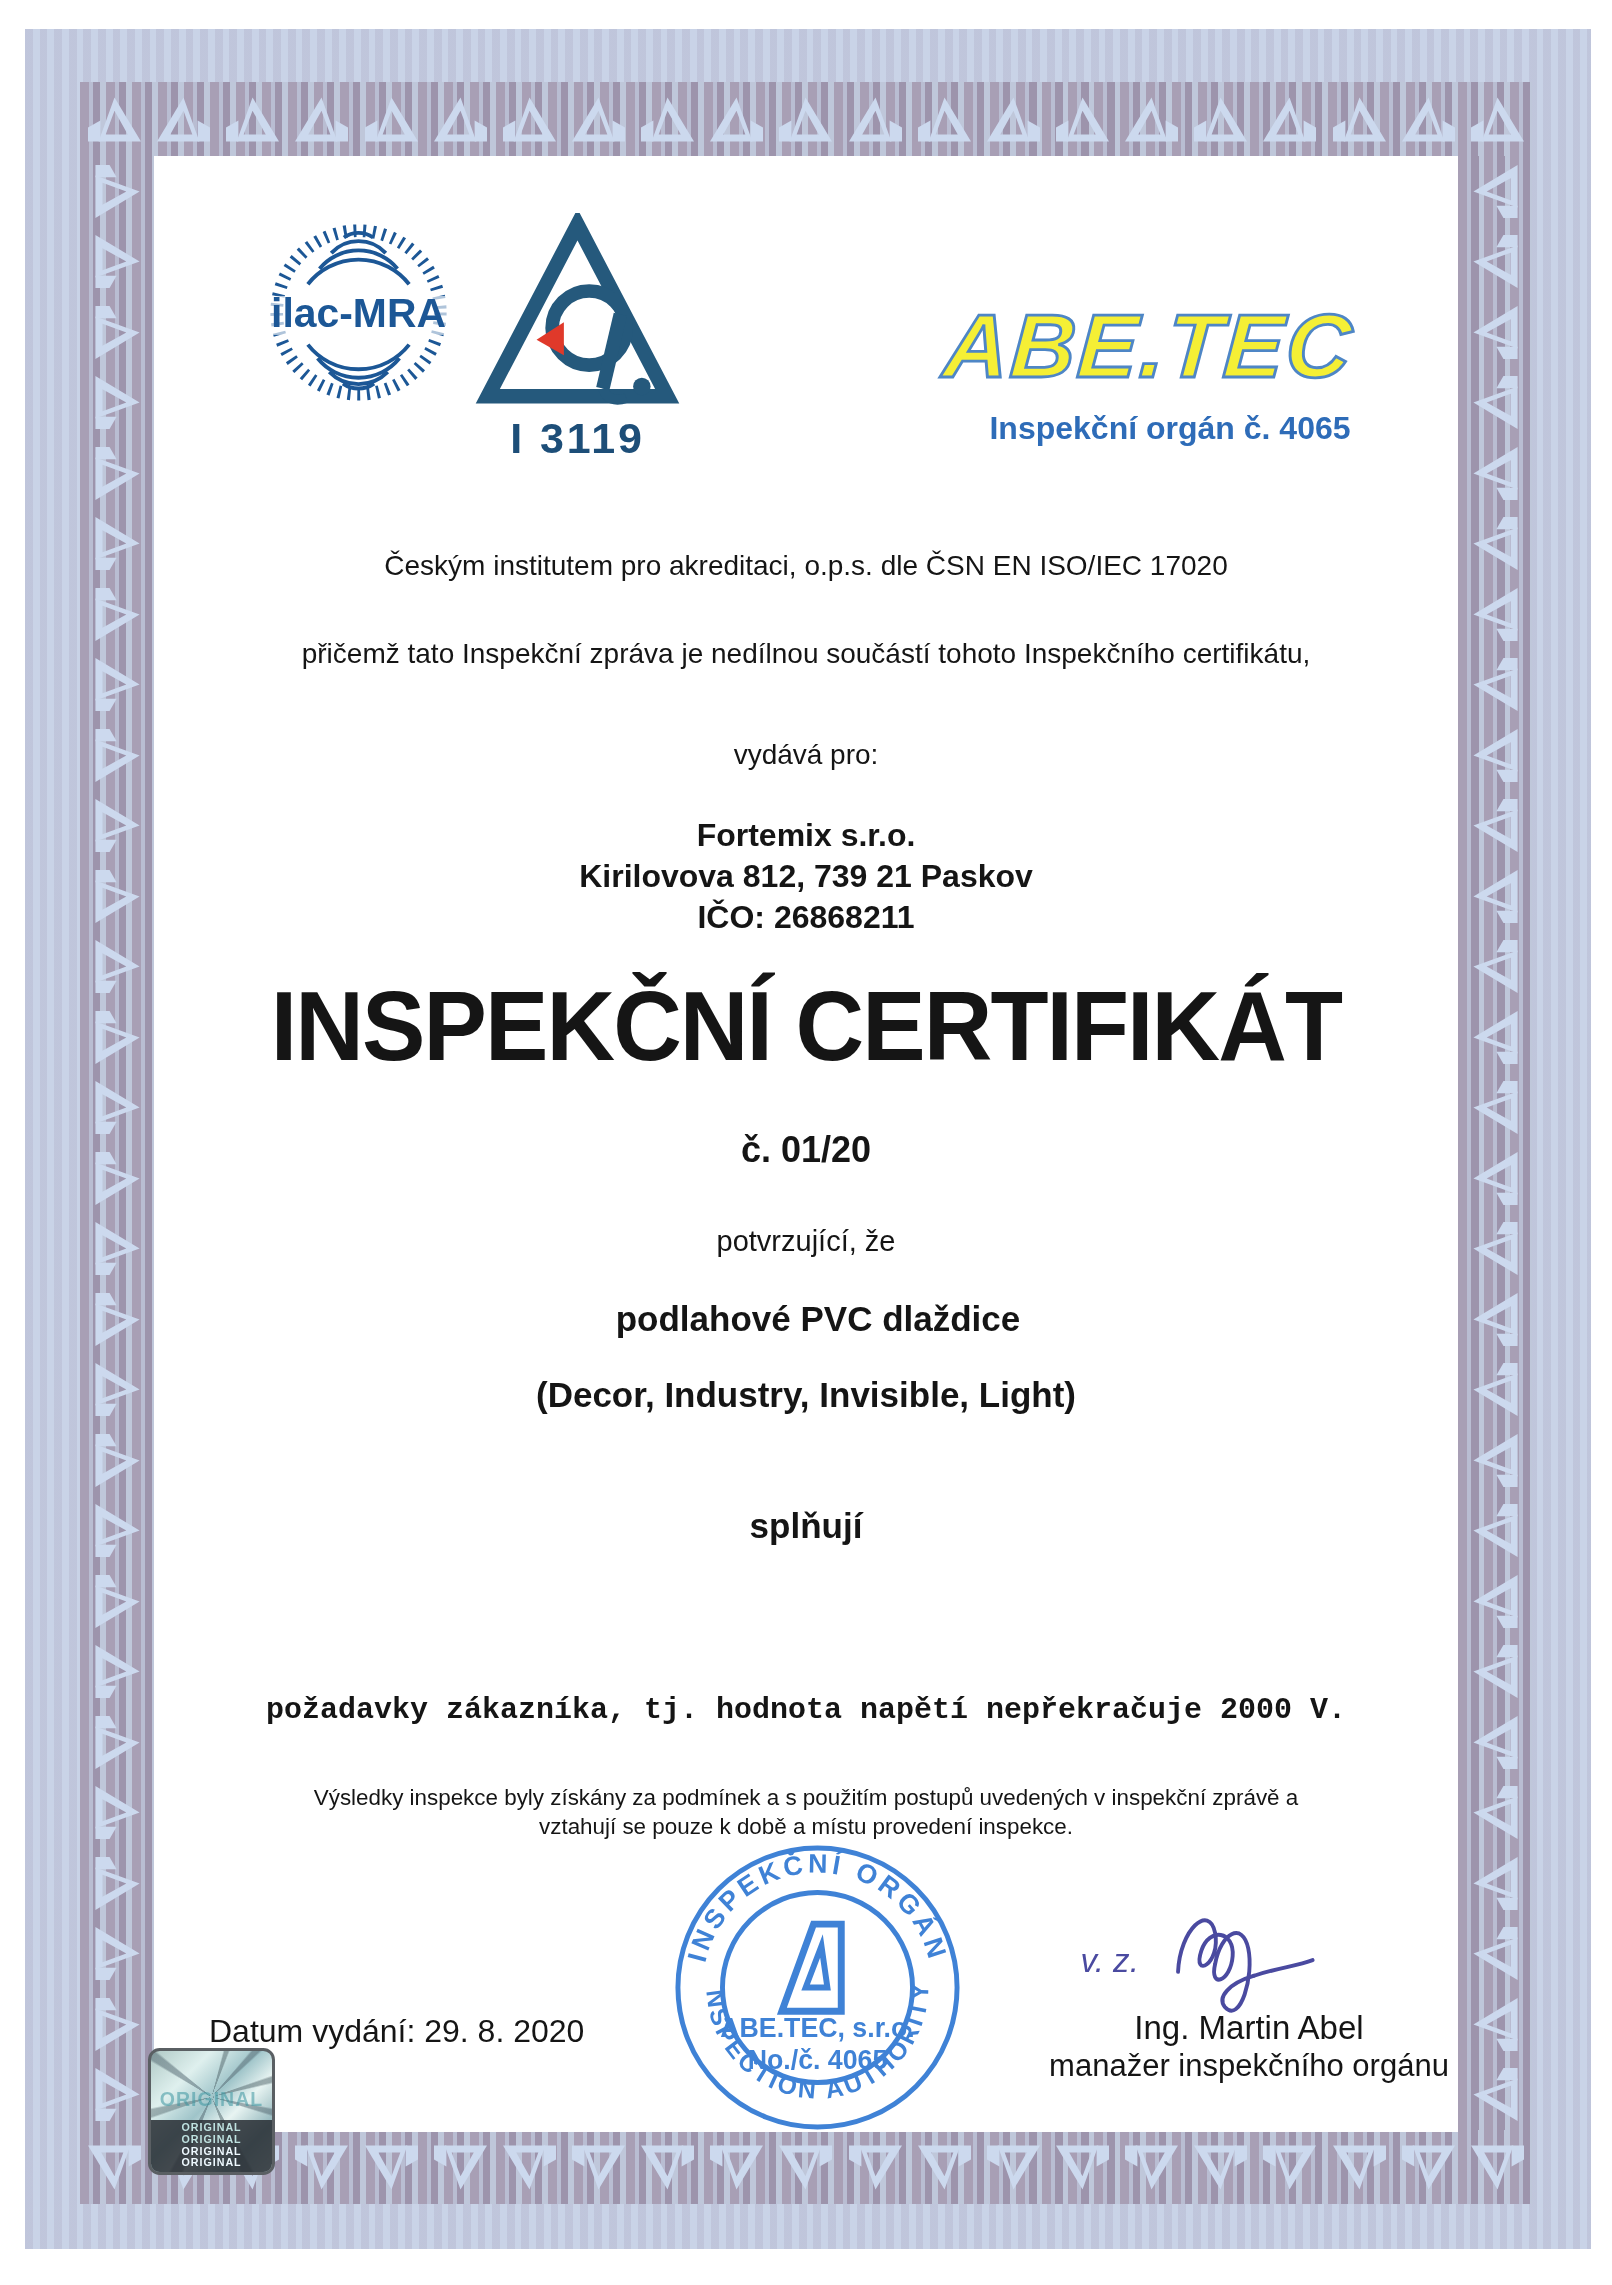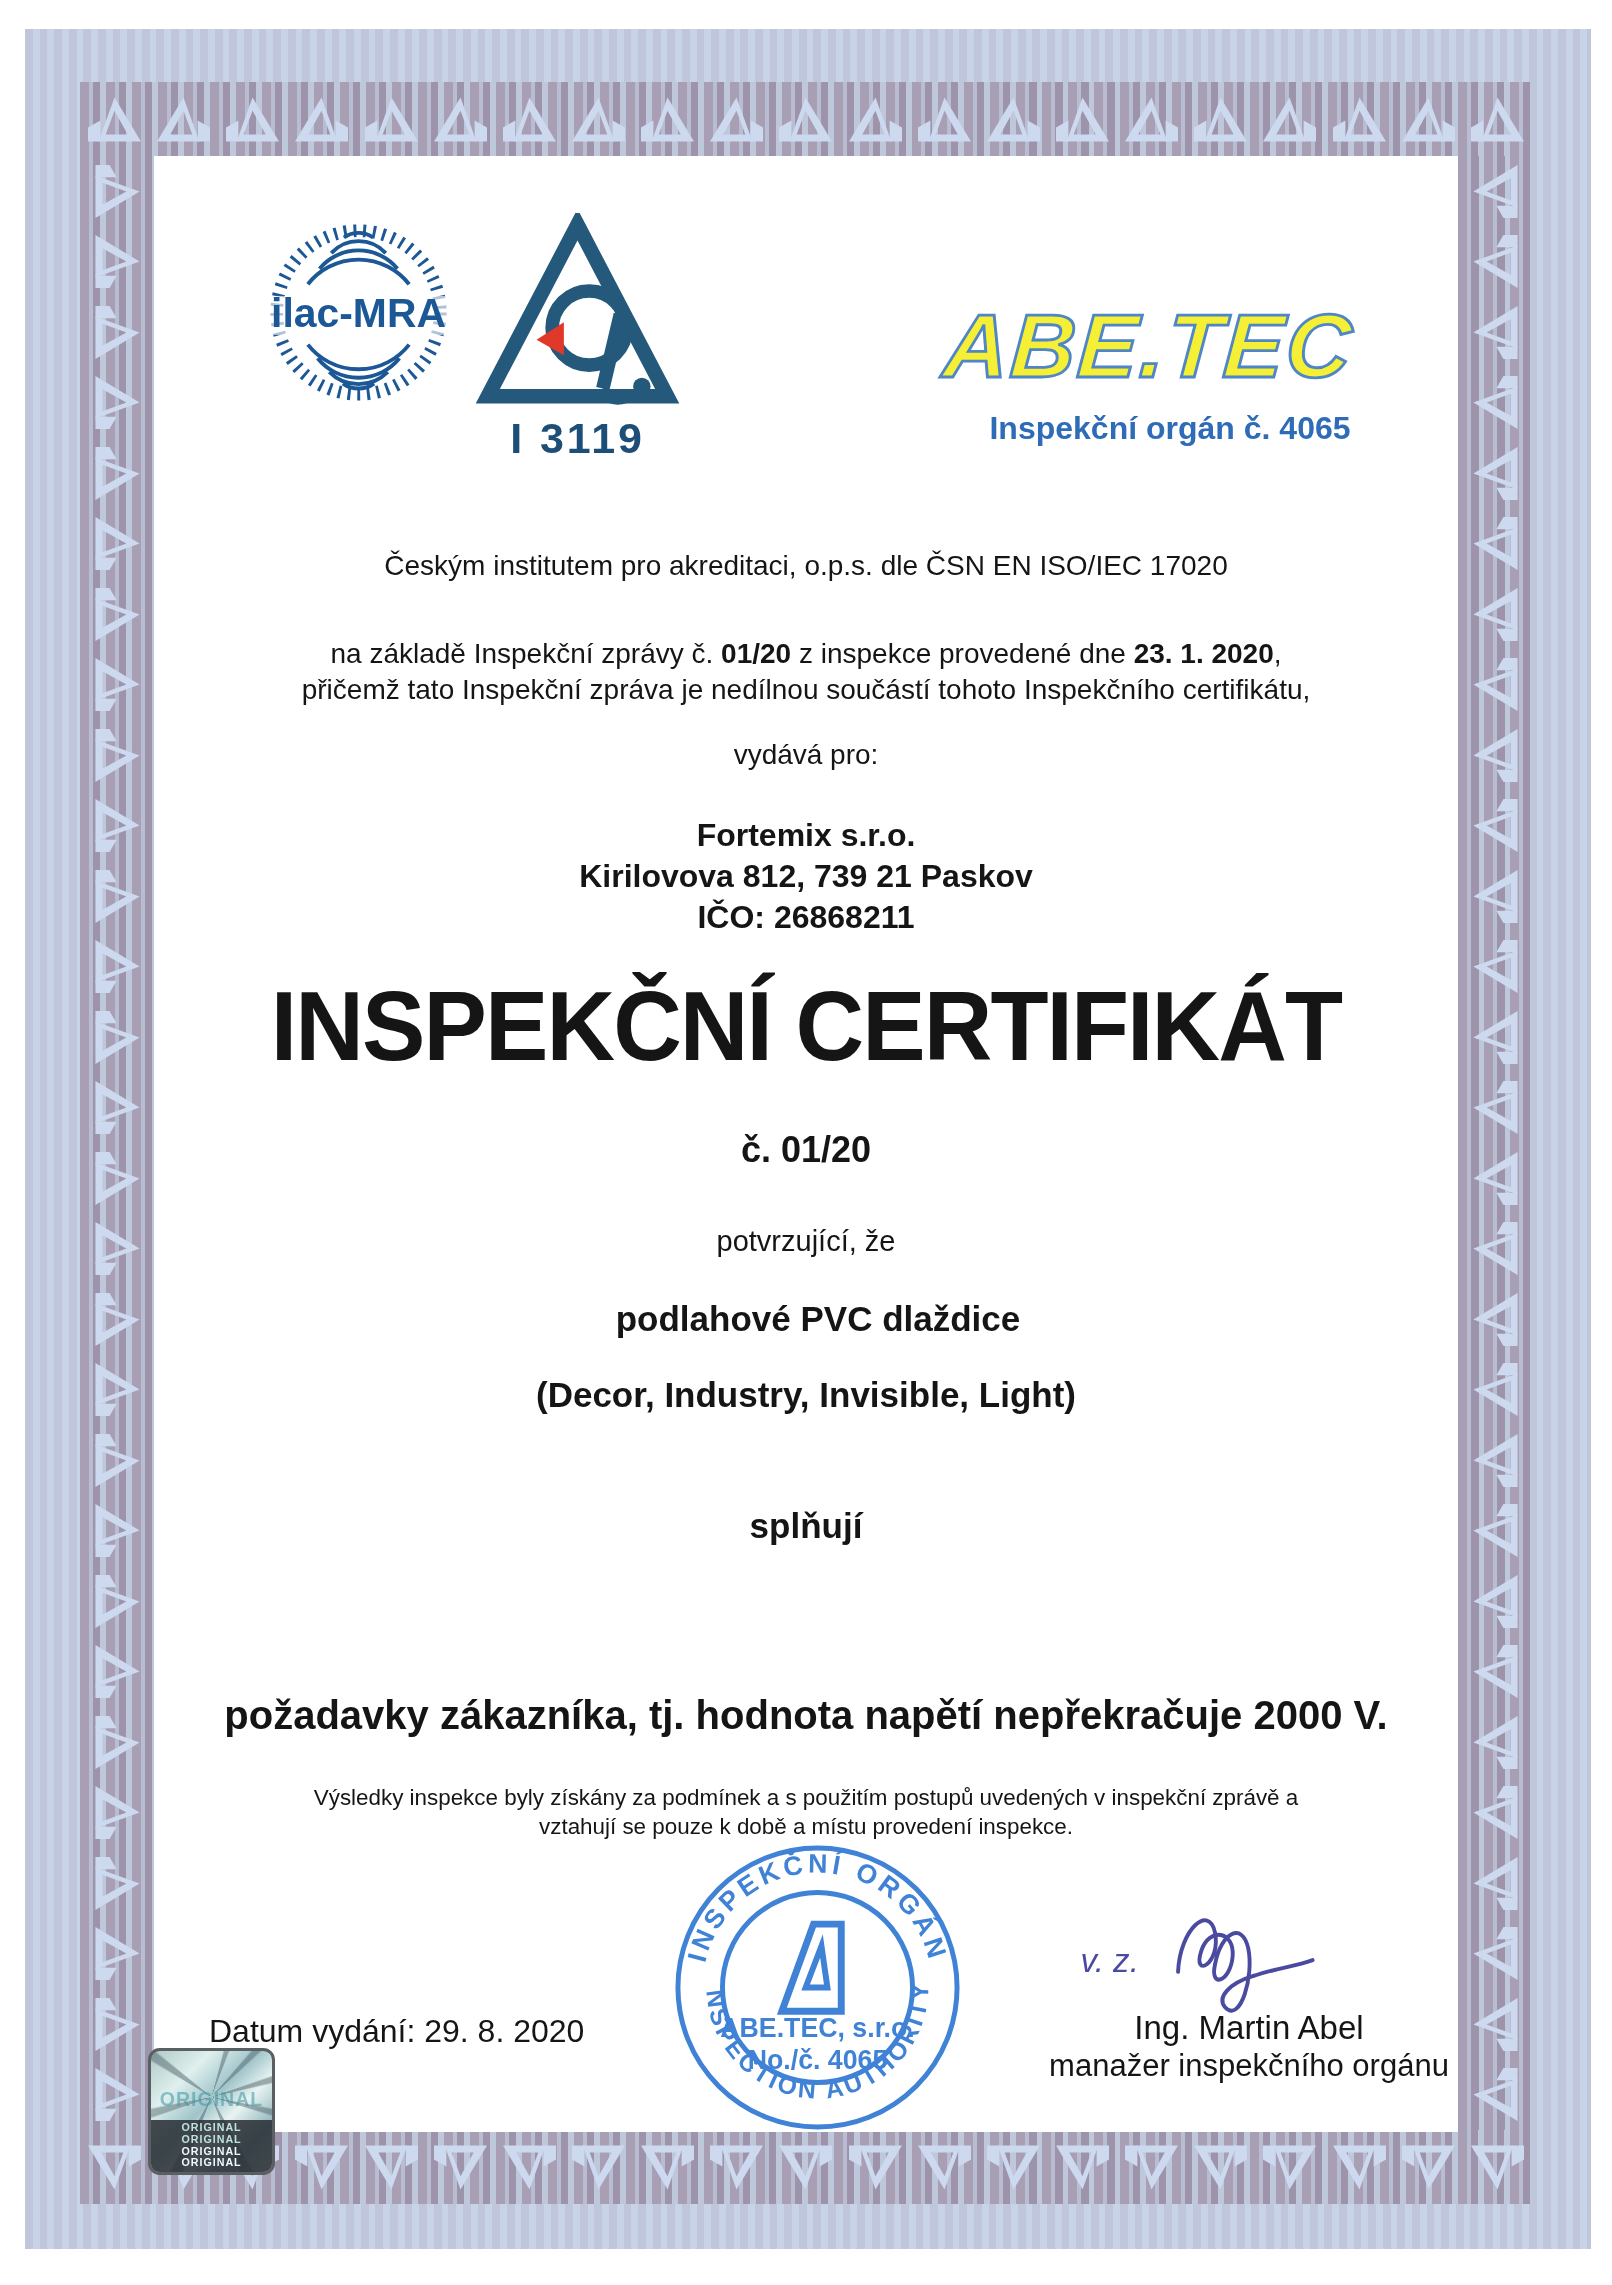"na základě Inspekční zprávy č." div.line { html: <div><span>na základě Inspekční zprávy č. </span><b>01/20</b><span> z inspekce provedené dne </span><b>23. 1. 2020</b><span>,</span></div> -> none }
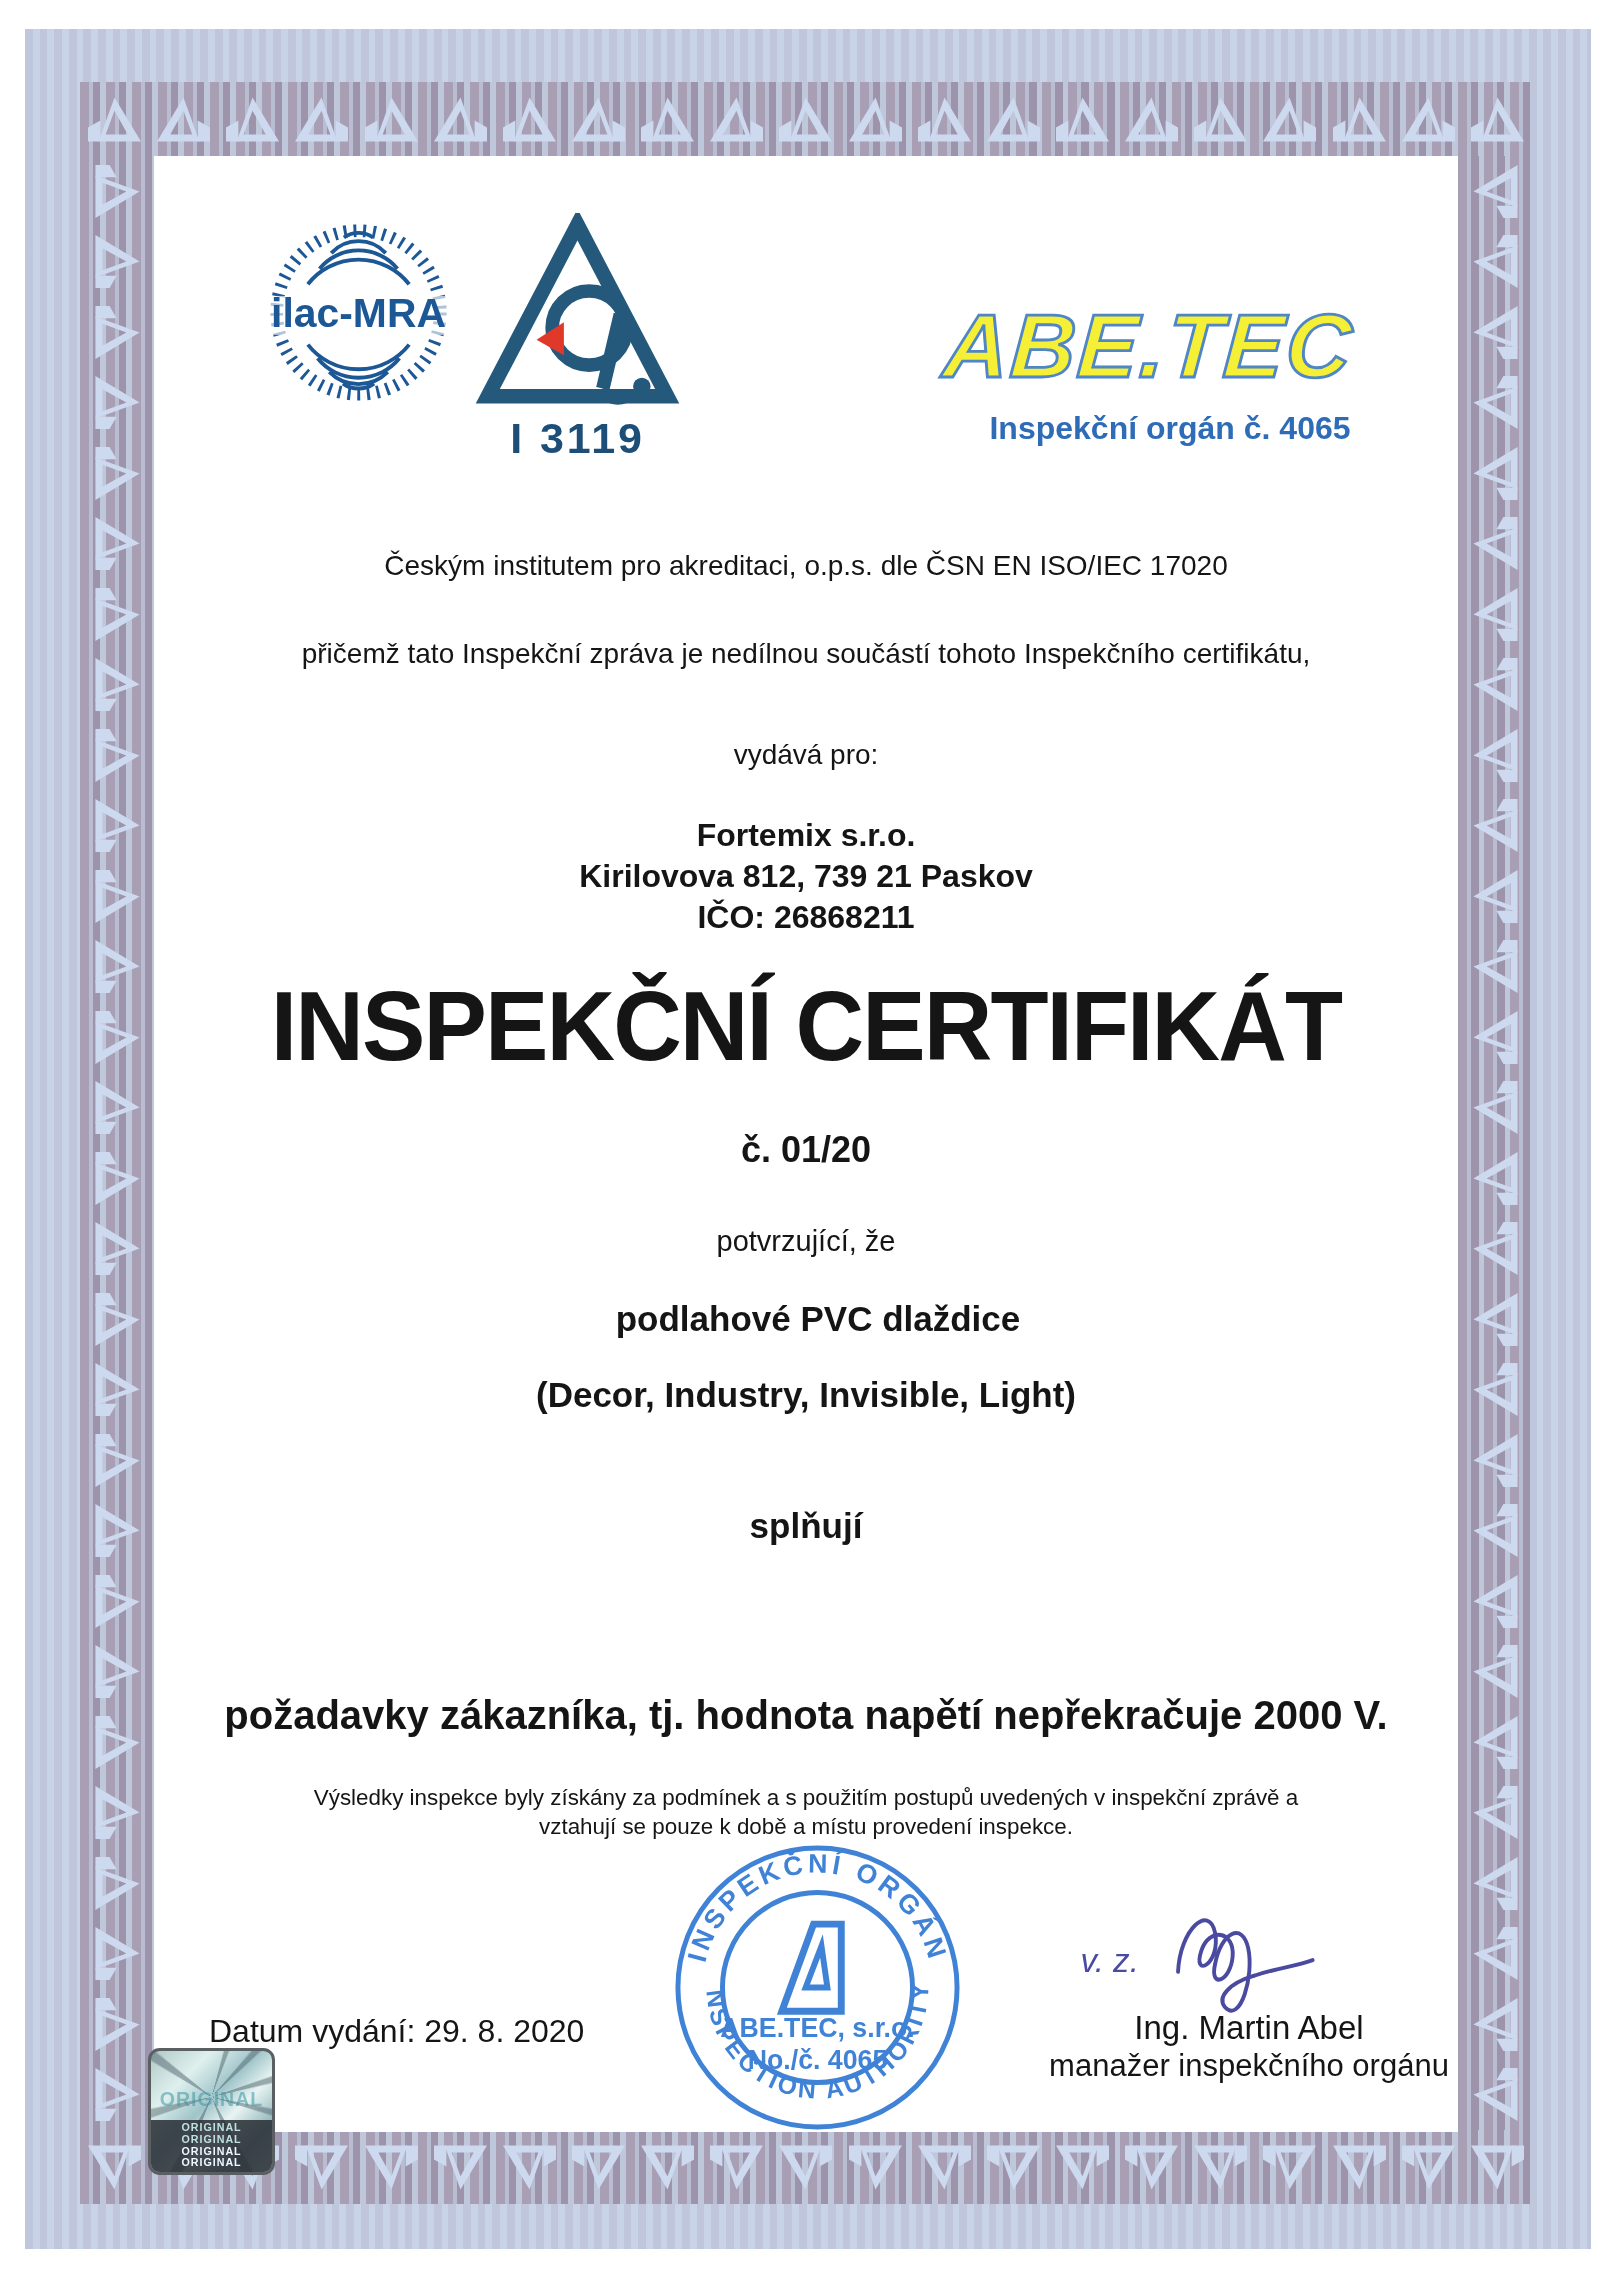"požadavky zákazníka, tj. hodnota napětí" .req { font-family: none -> Liberation Mono, monospace; font-size: 40px -> 30px }
